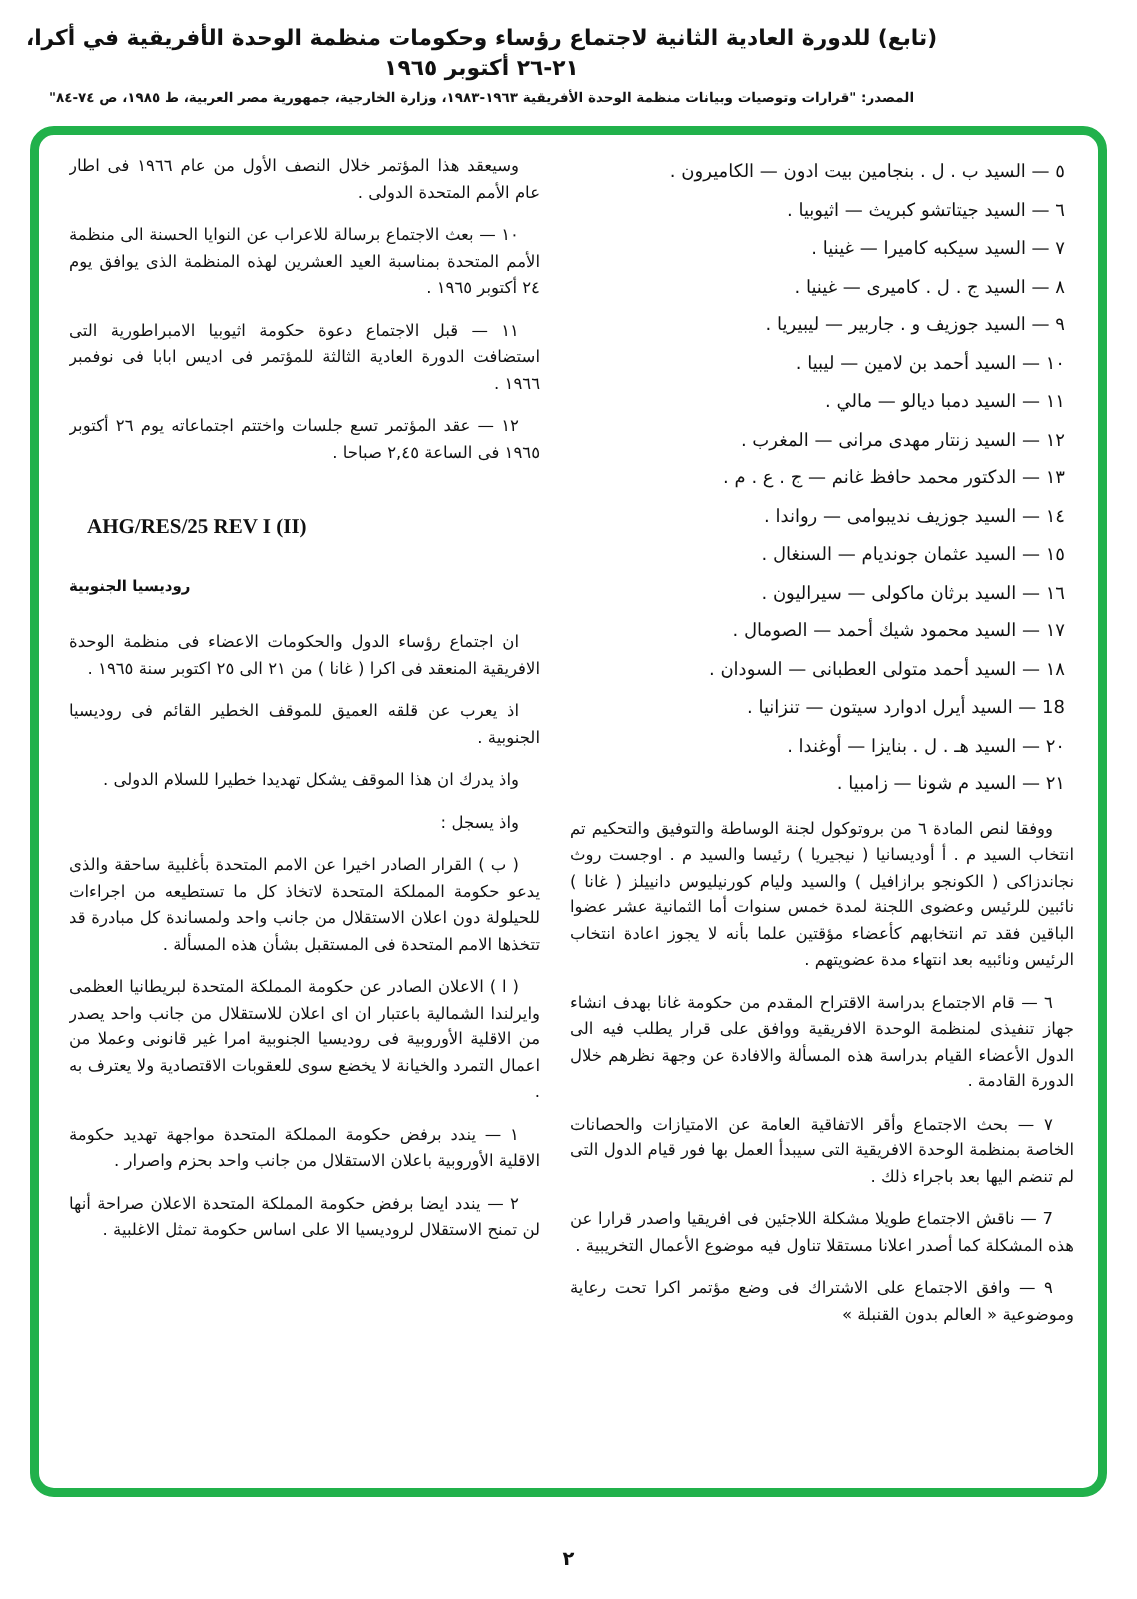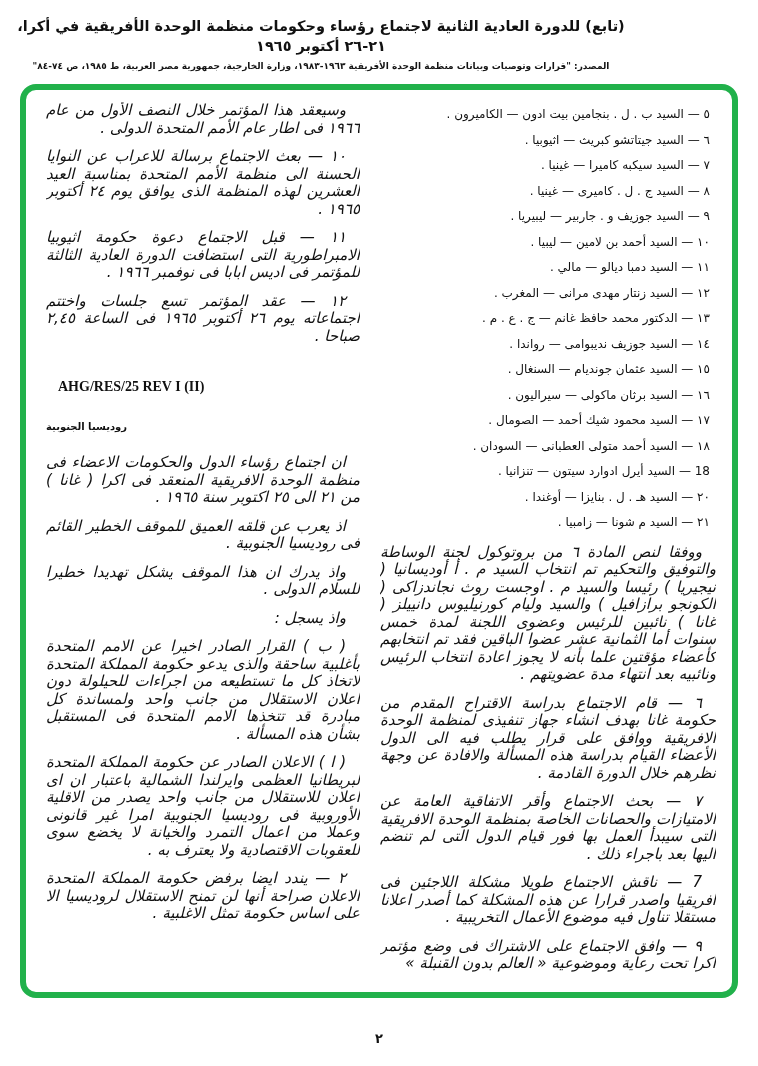"وسيعقد هذا المؤتمر خلال النصف" .para { font-size: 15px -> 11px; font-style: italic -> none }
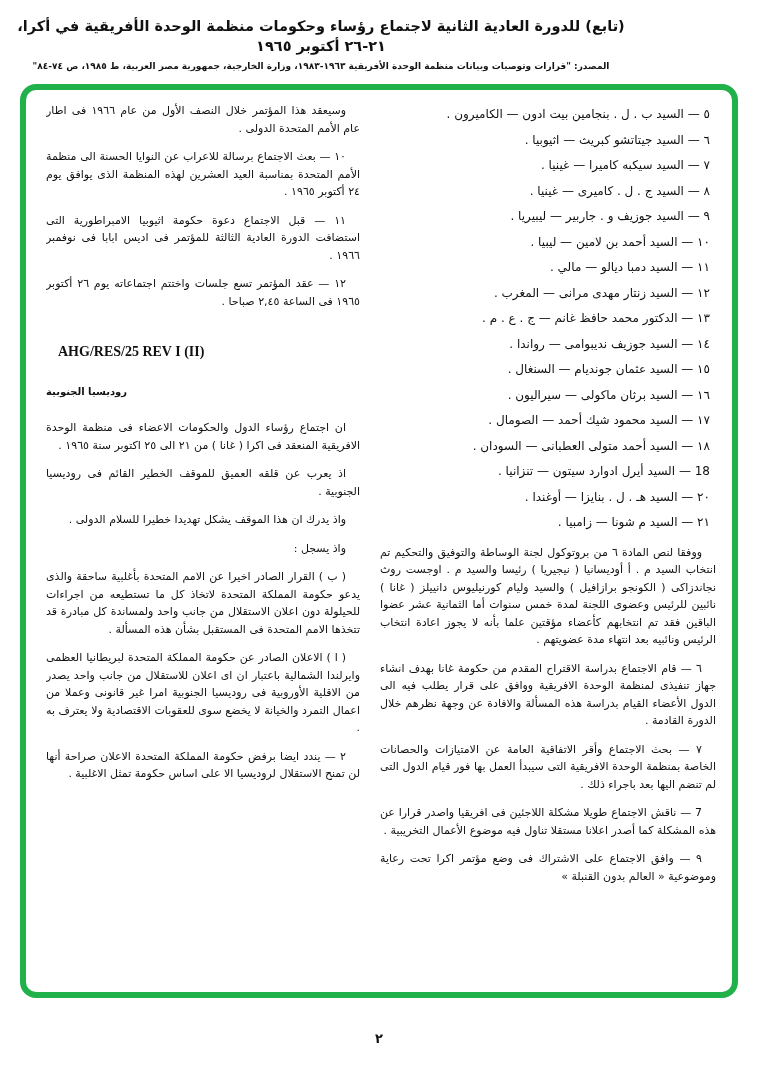"١ — يندد برفض حكومة" p.para { html: none -> <p>١ — يندد برفض حكومة المملكة المتحدة مواجهة تهديد حكومة الاقلية الأوروبية باعلان الاستقلال من جانب واحد بحزم واصرار .</p> }
